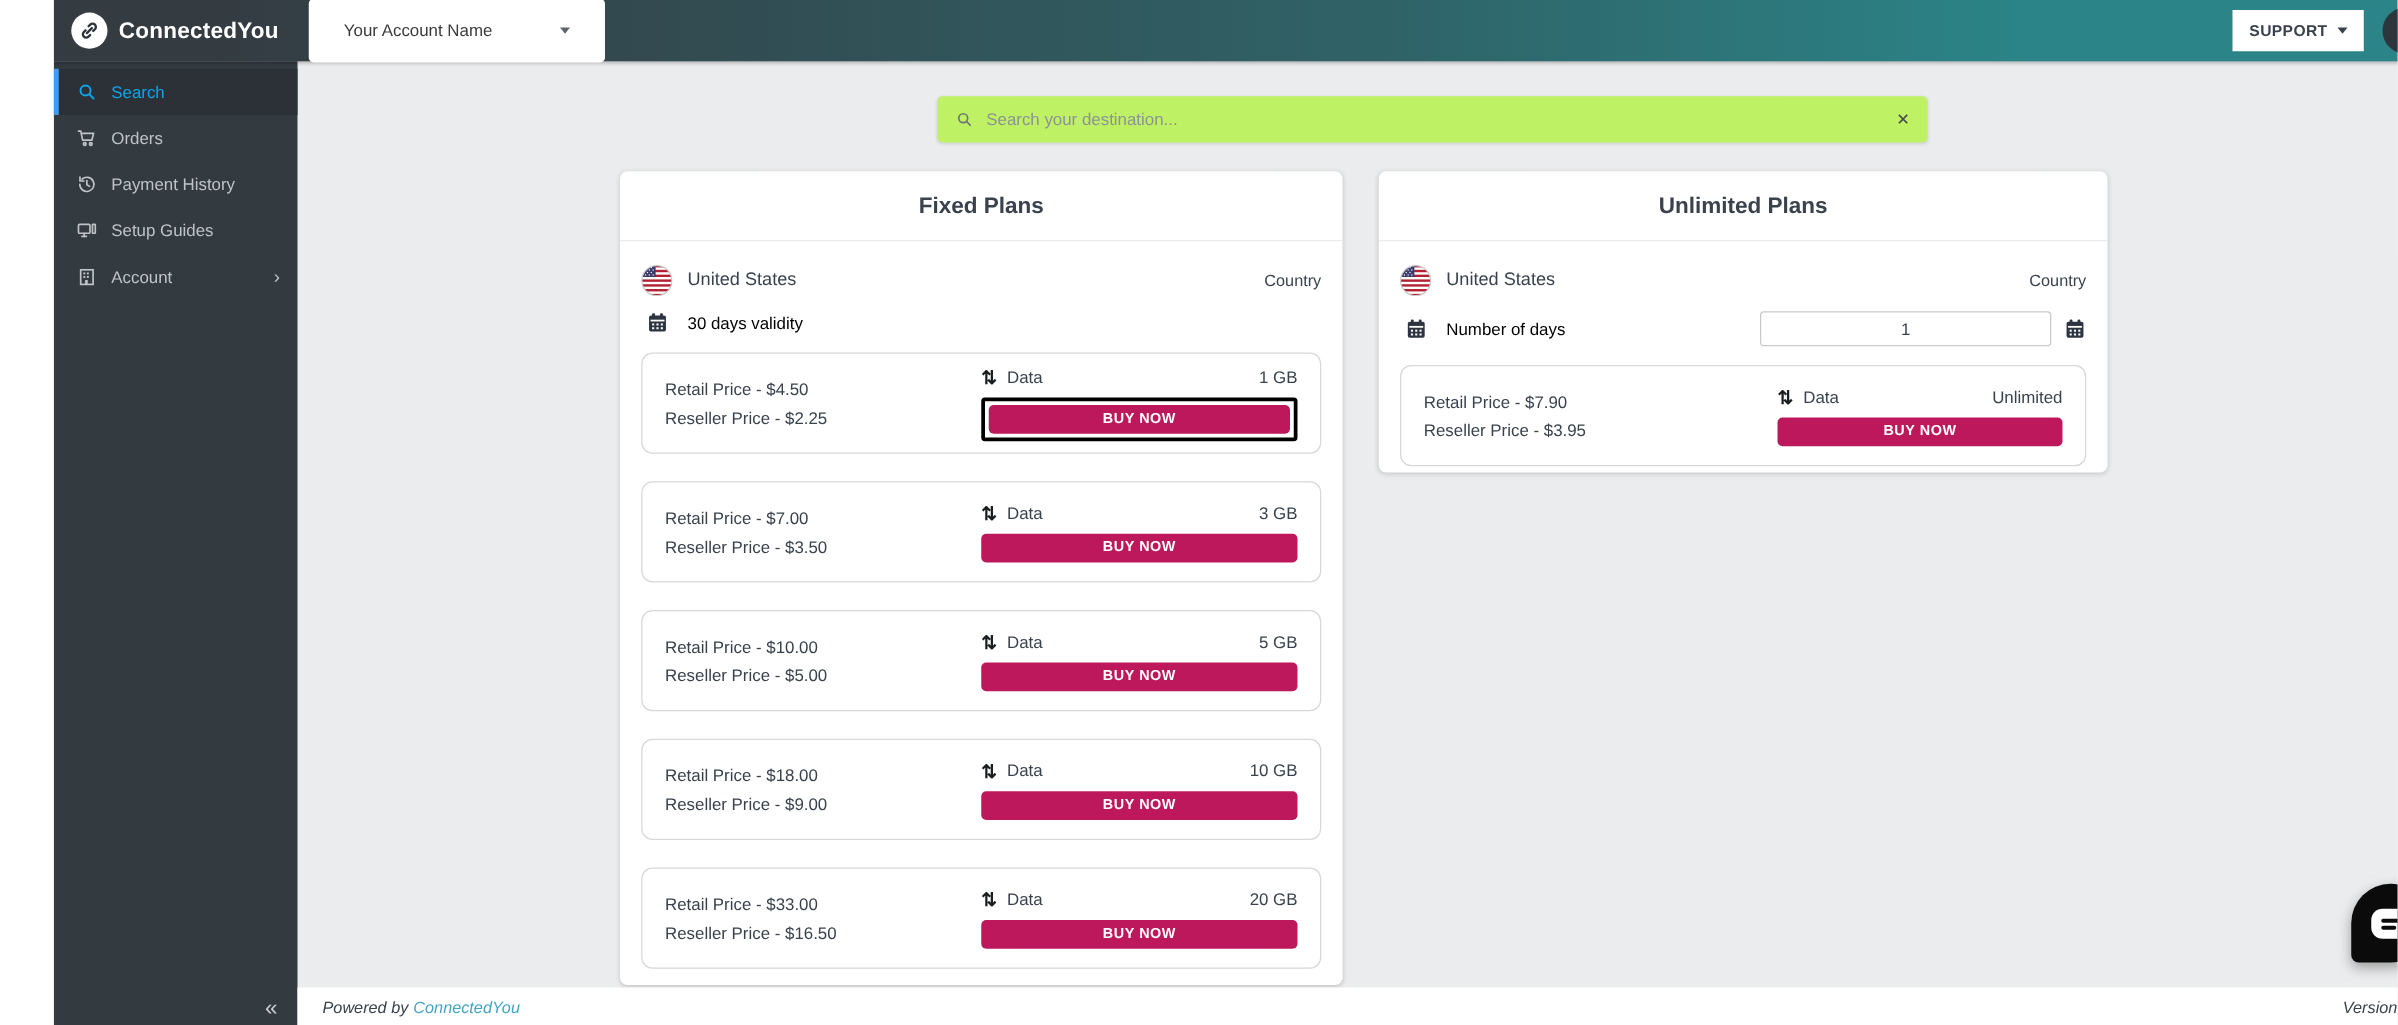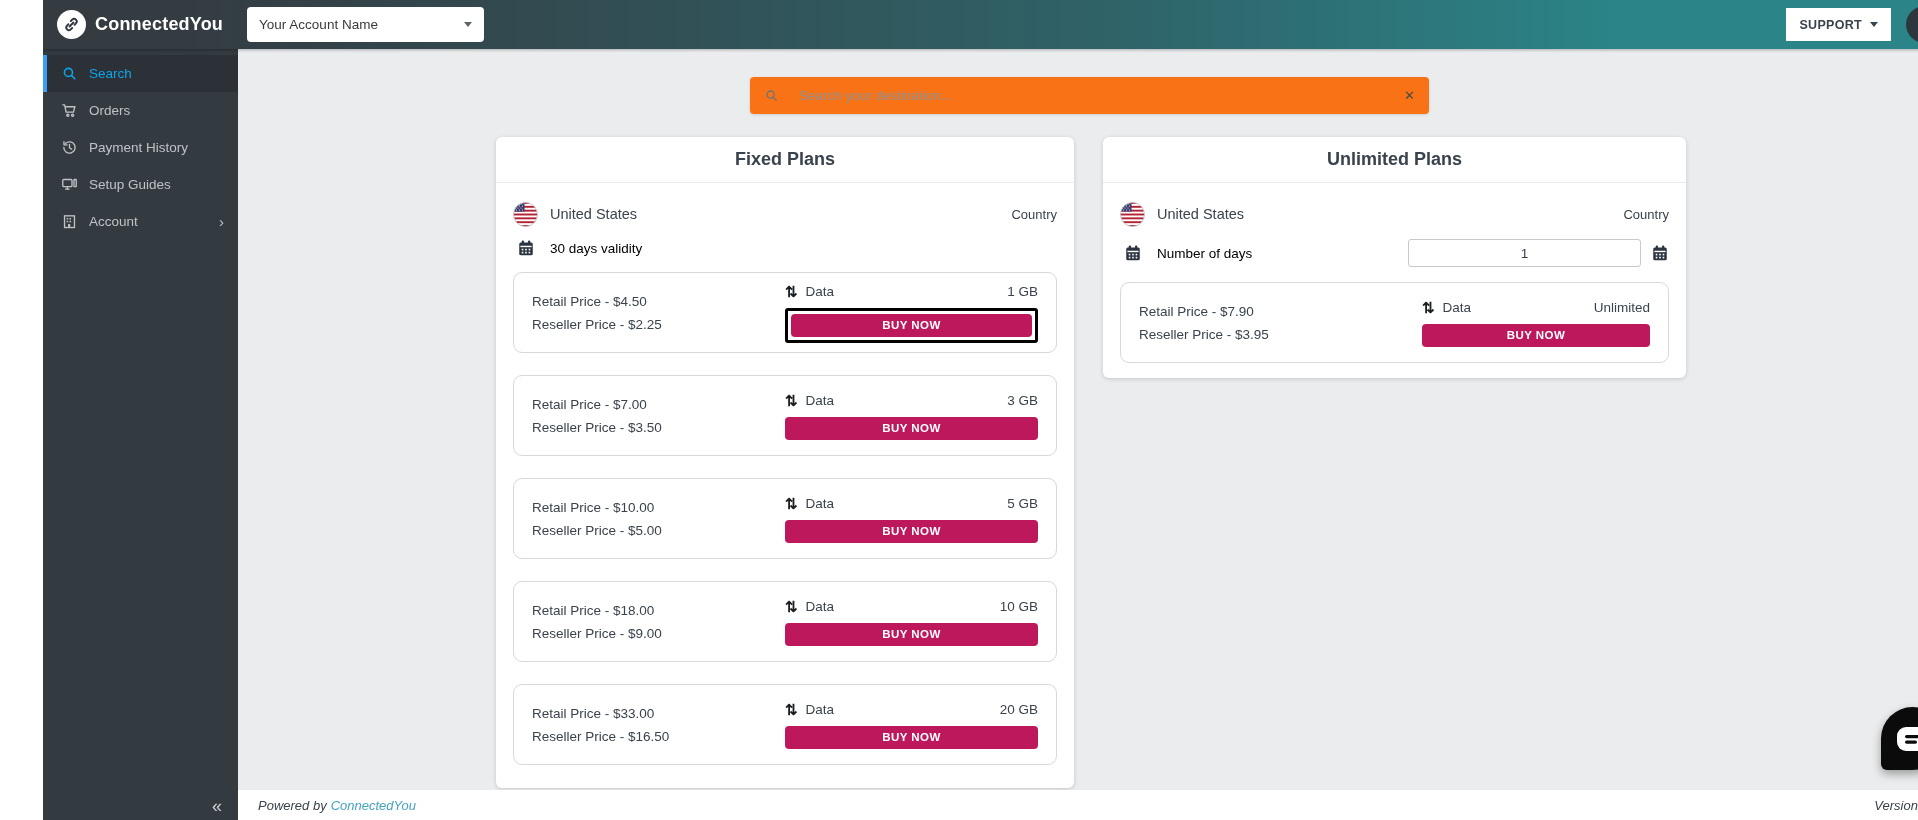"Your Account Name" .account-select { height: 35px -> 51px; padding: 0 12px -> 0 28px }
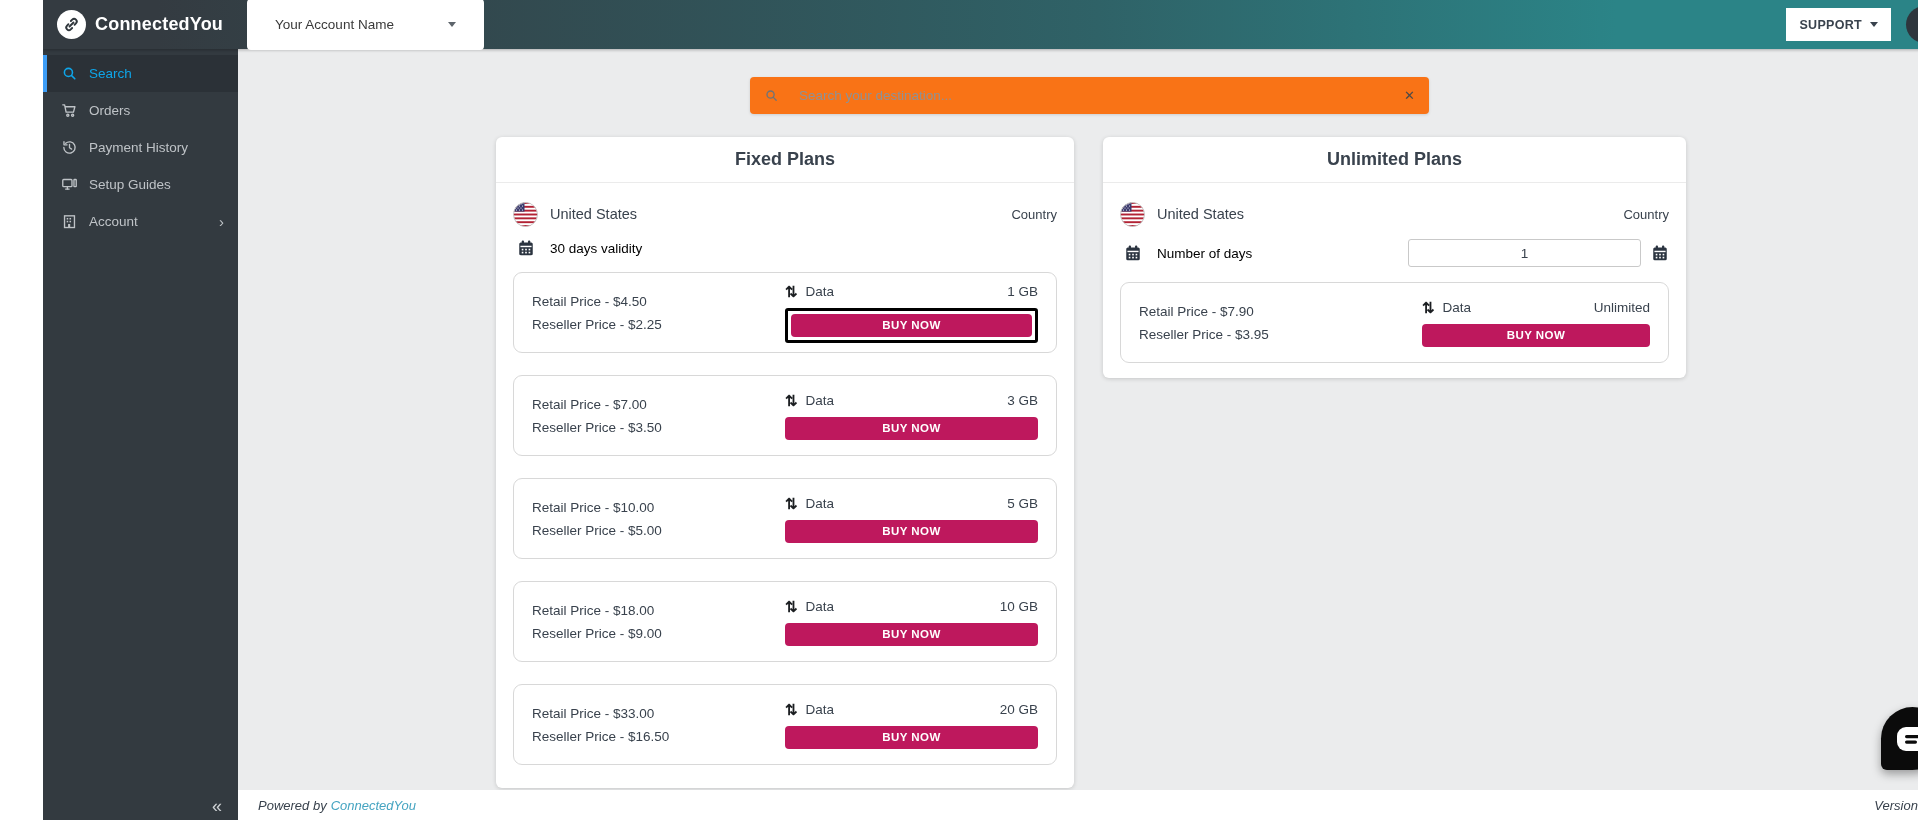"Search your destination..." .search-box { background: #f97316 -> #bef264; gap: 20px -> 10px; width: 679px -> 792px }
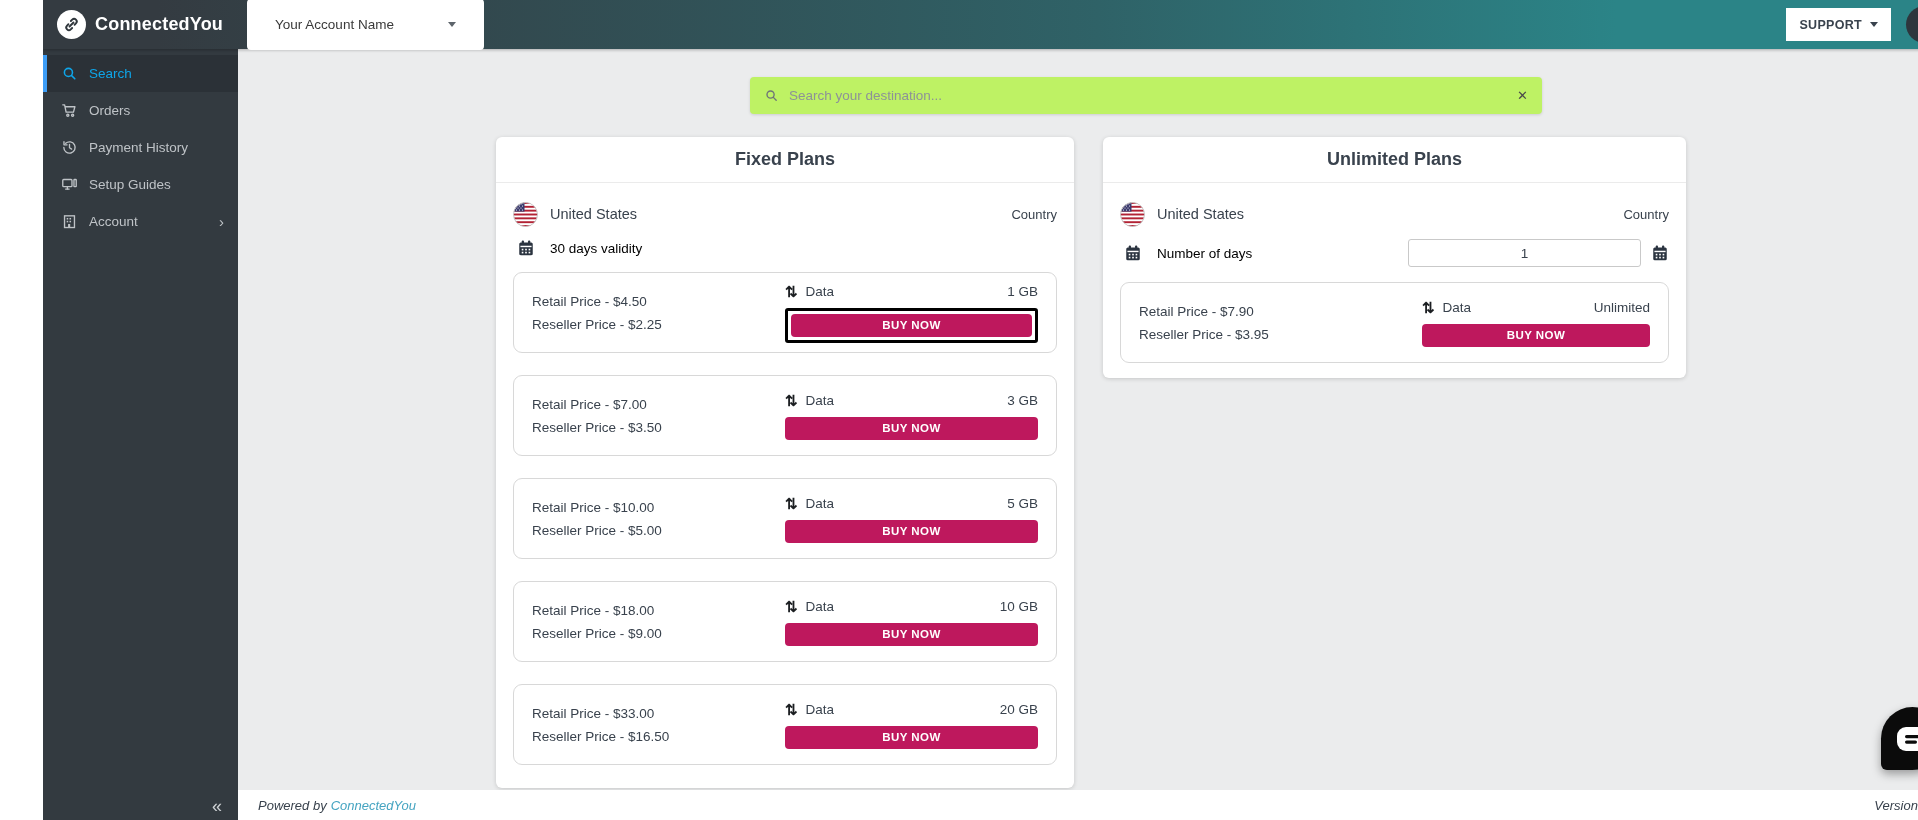"Fixed Plans" .card-header { height: 46px -> 56px }
